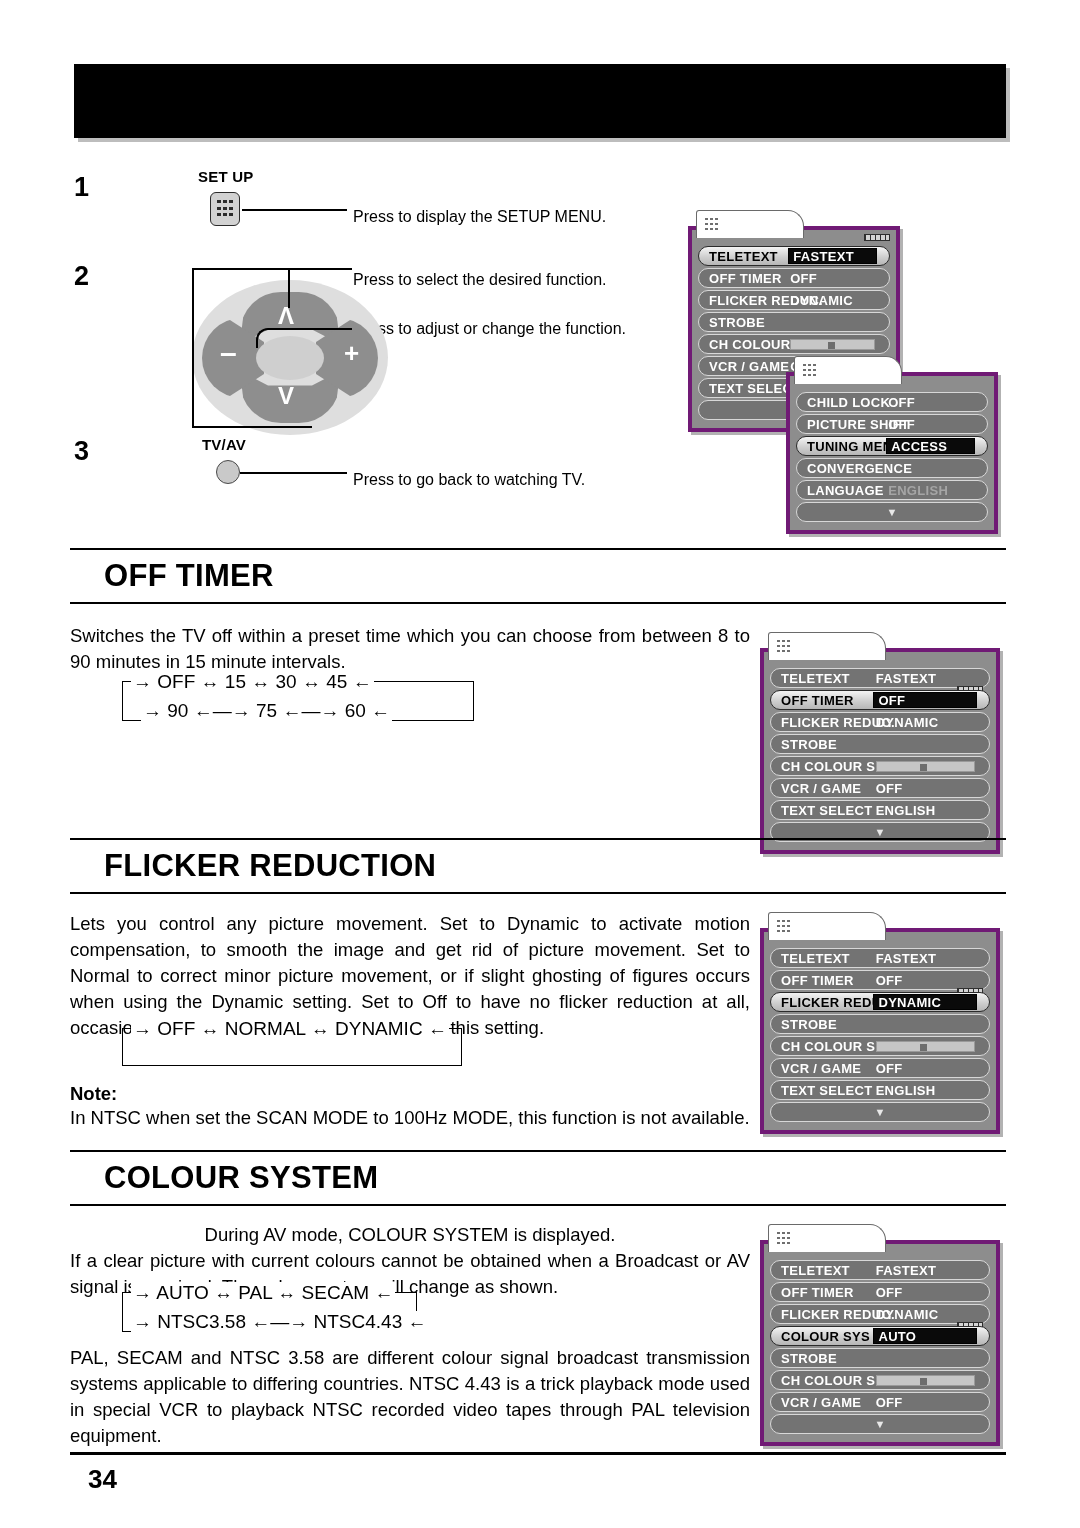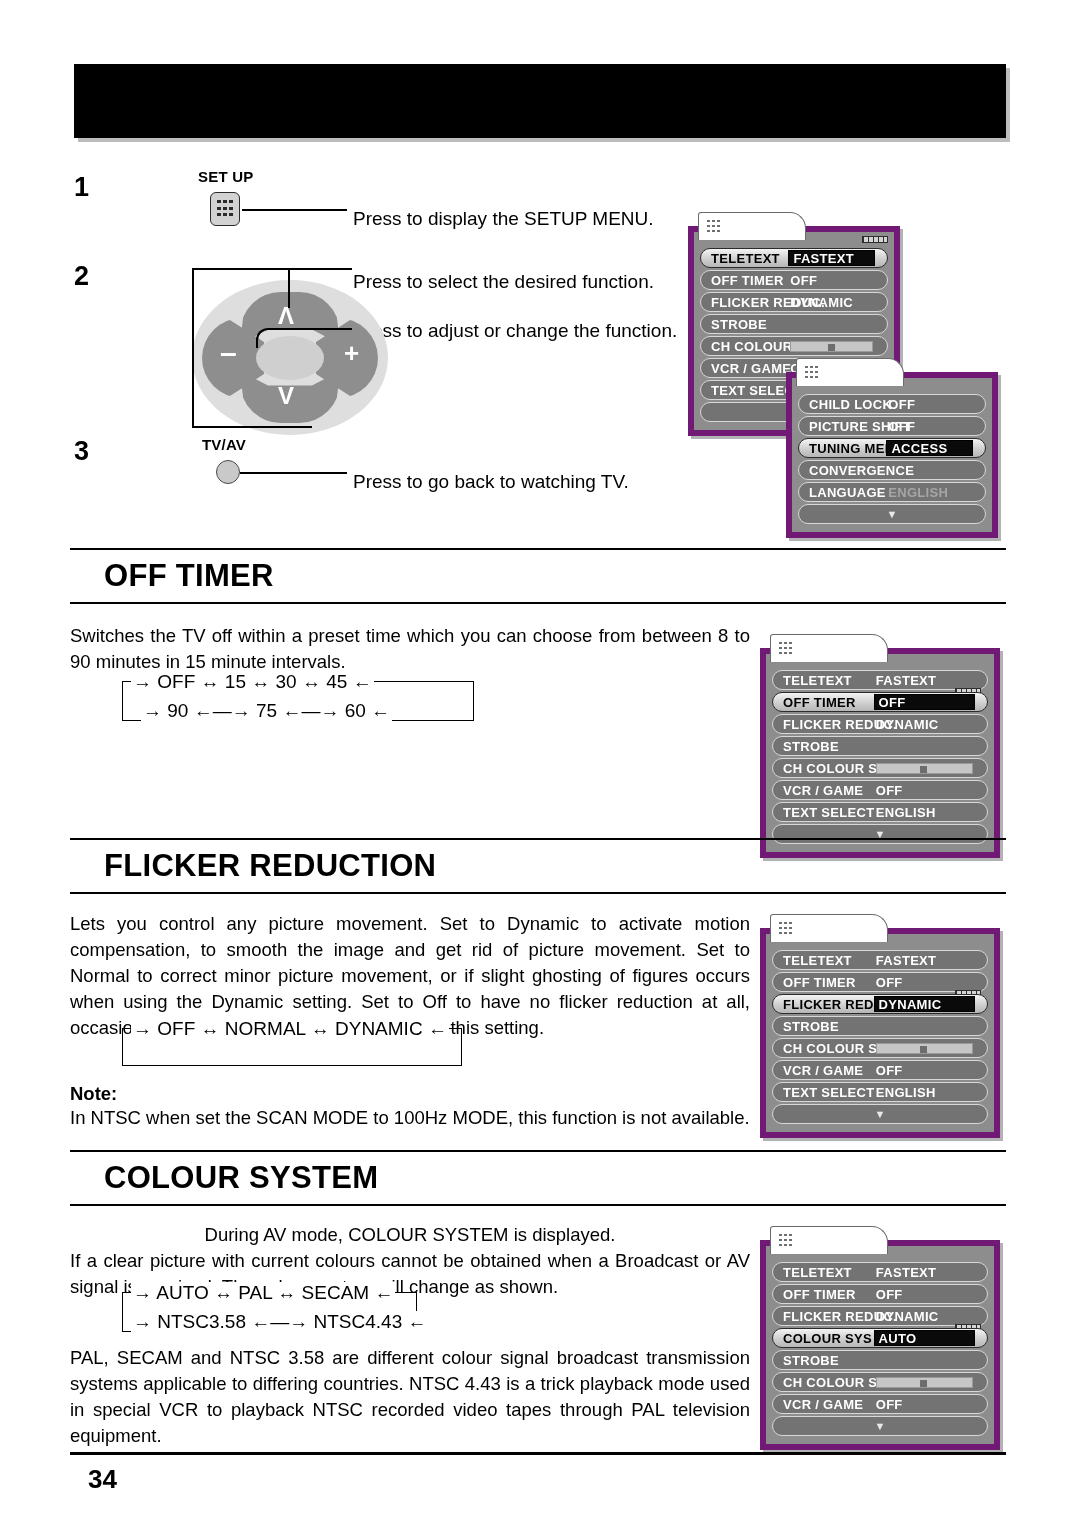"Press to display the SETUP" .instr { font-size: 19px -> 16px }
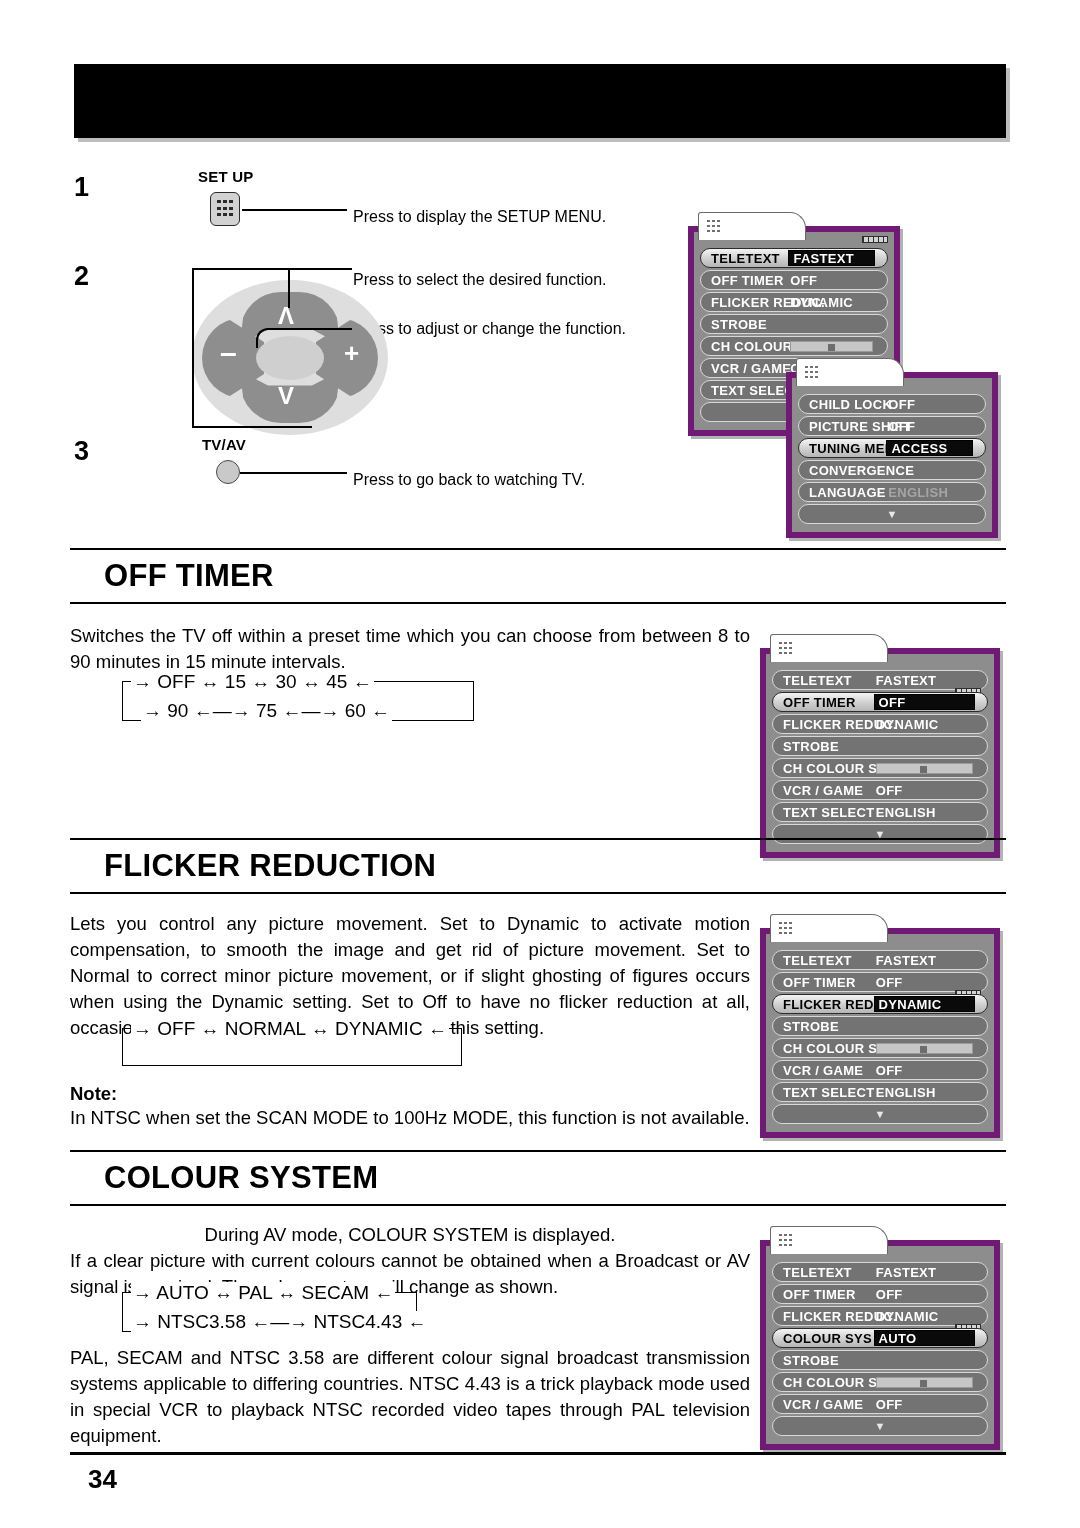"TELETEXT" .osd { border: 6px solid #701a75 -> 4px solid #701a75 }
